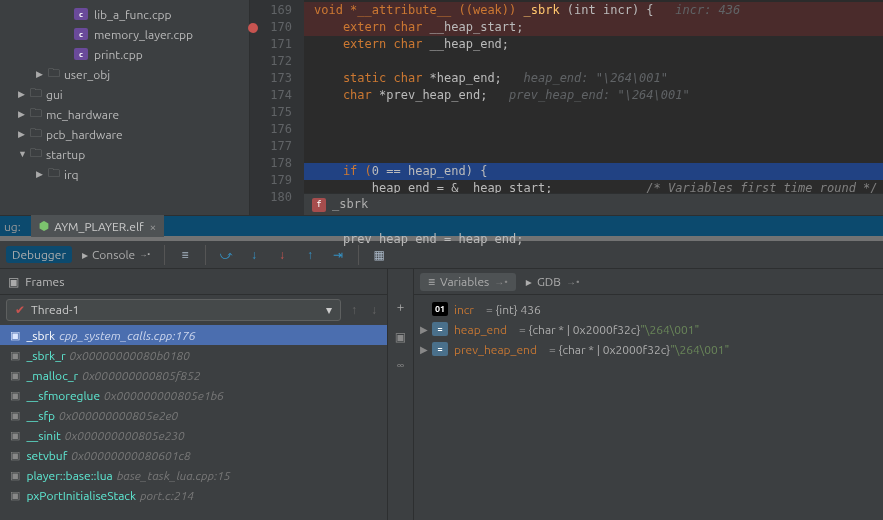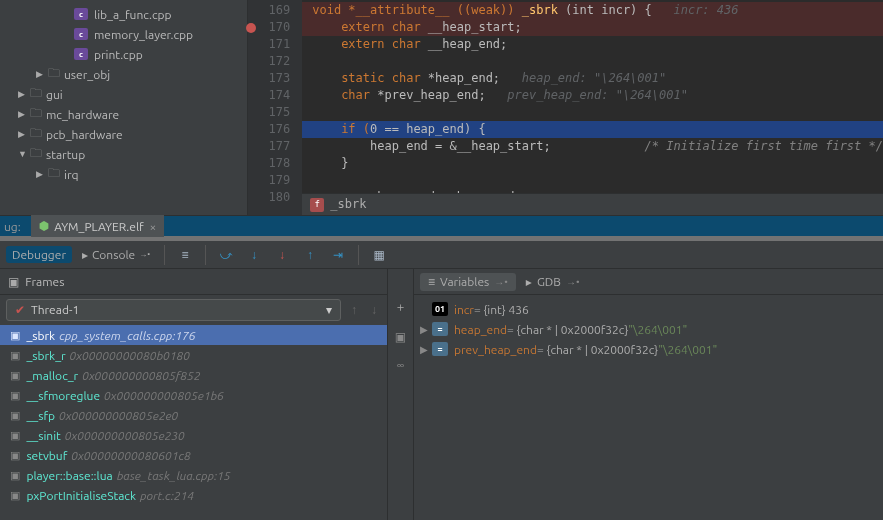"if (0 == heap_end) {" .code-line.hl { margin-top: none -> 42px }
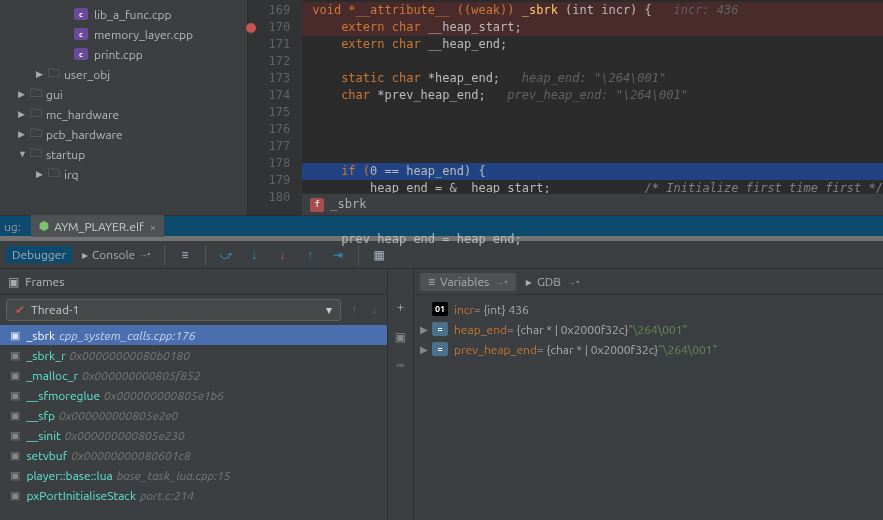"/* Initialize first time first" span.cmt { text: Initialize first time first -> Variables first time round }
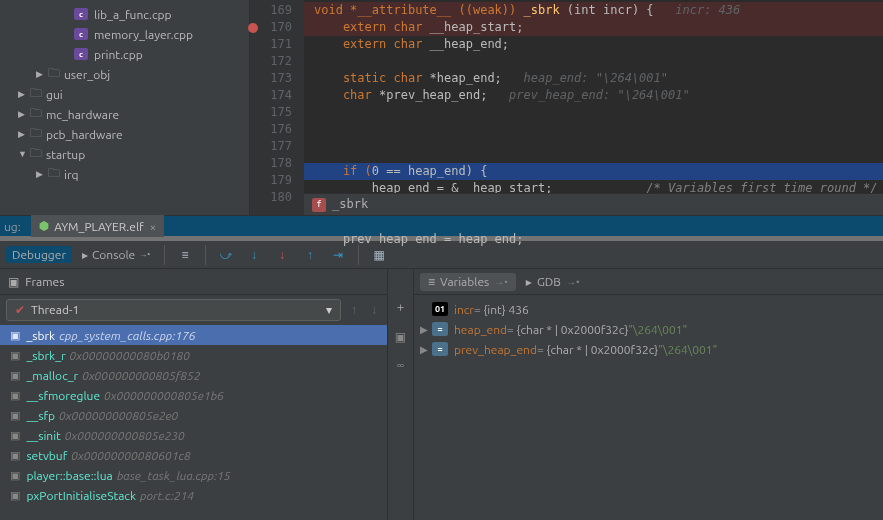"= {int} 436" .var-val { margin-left: 0 -> 12px }
